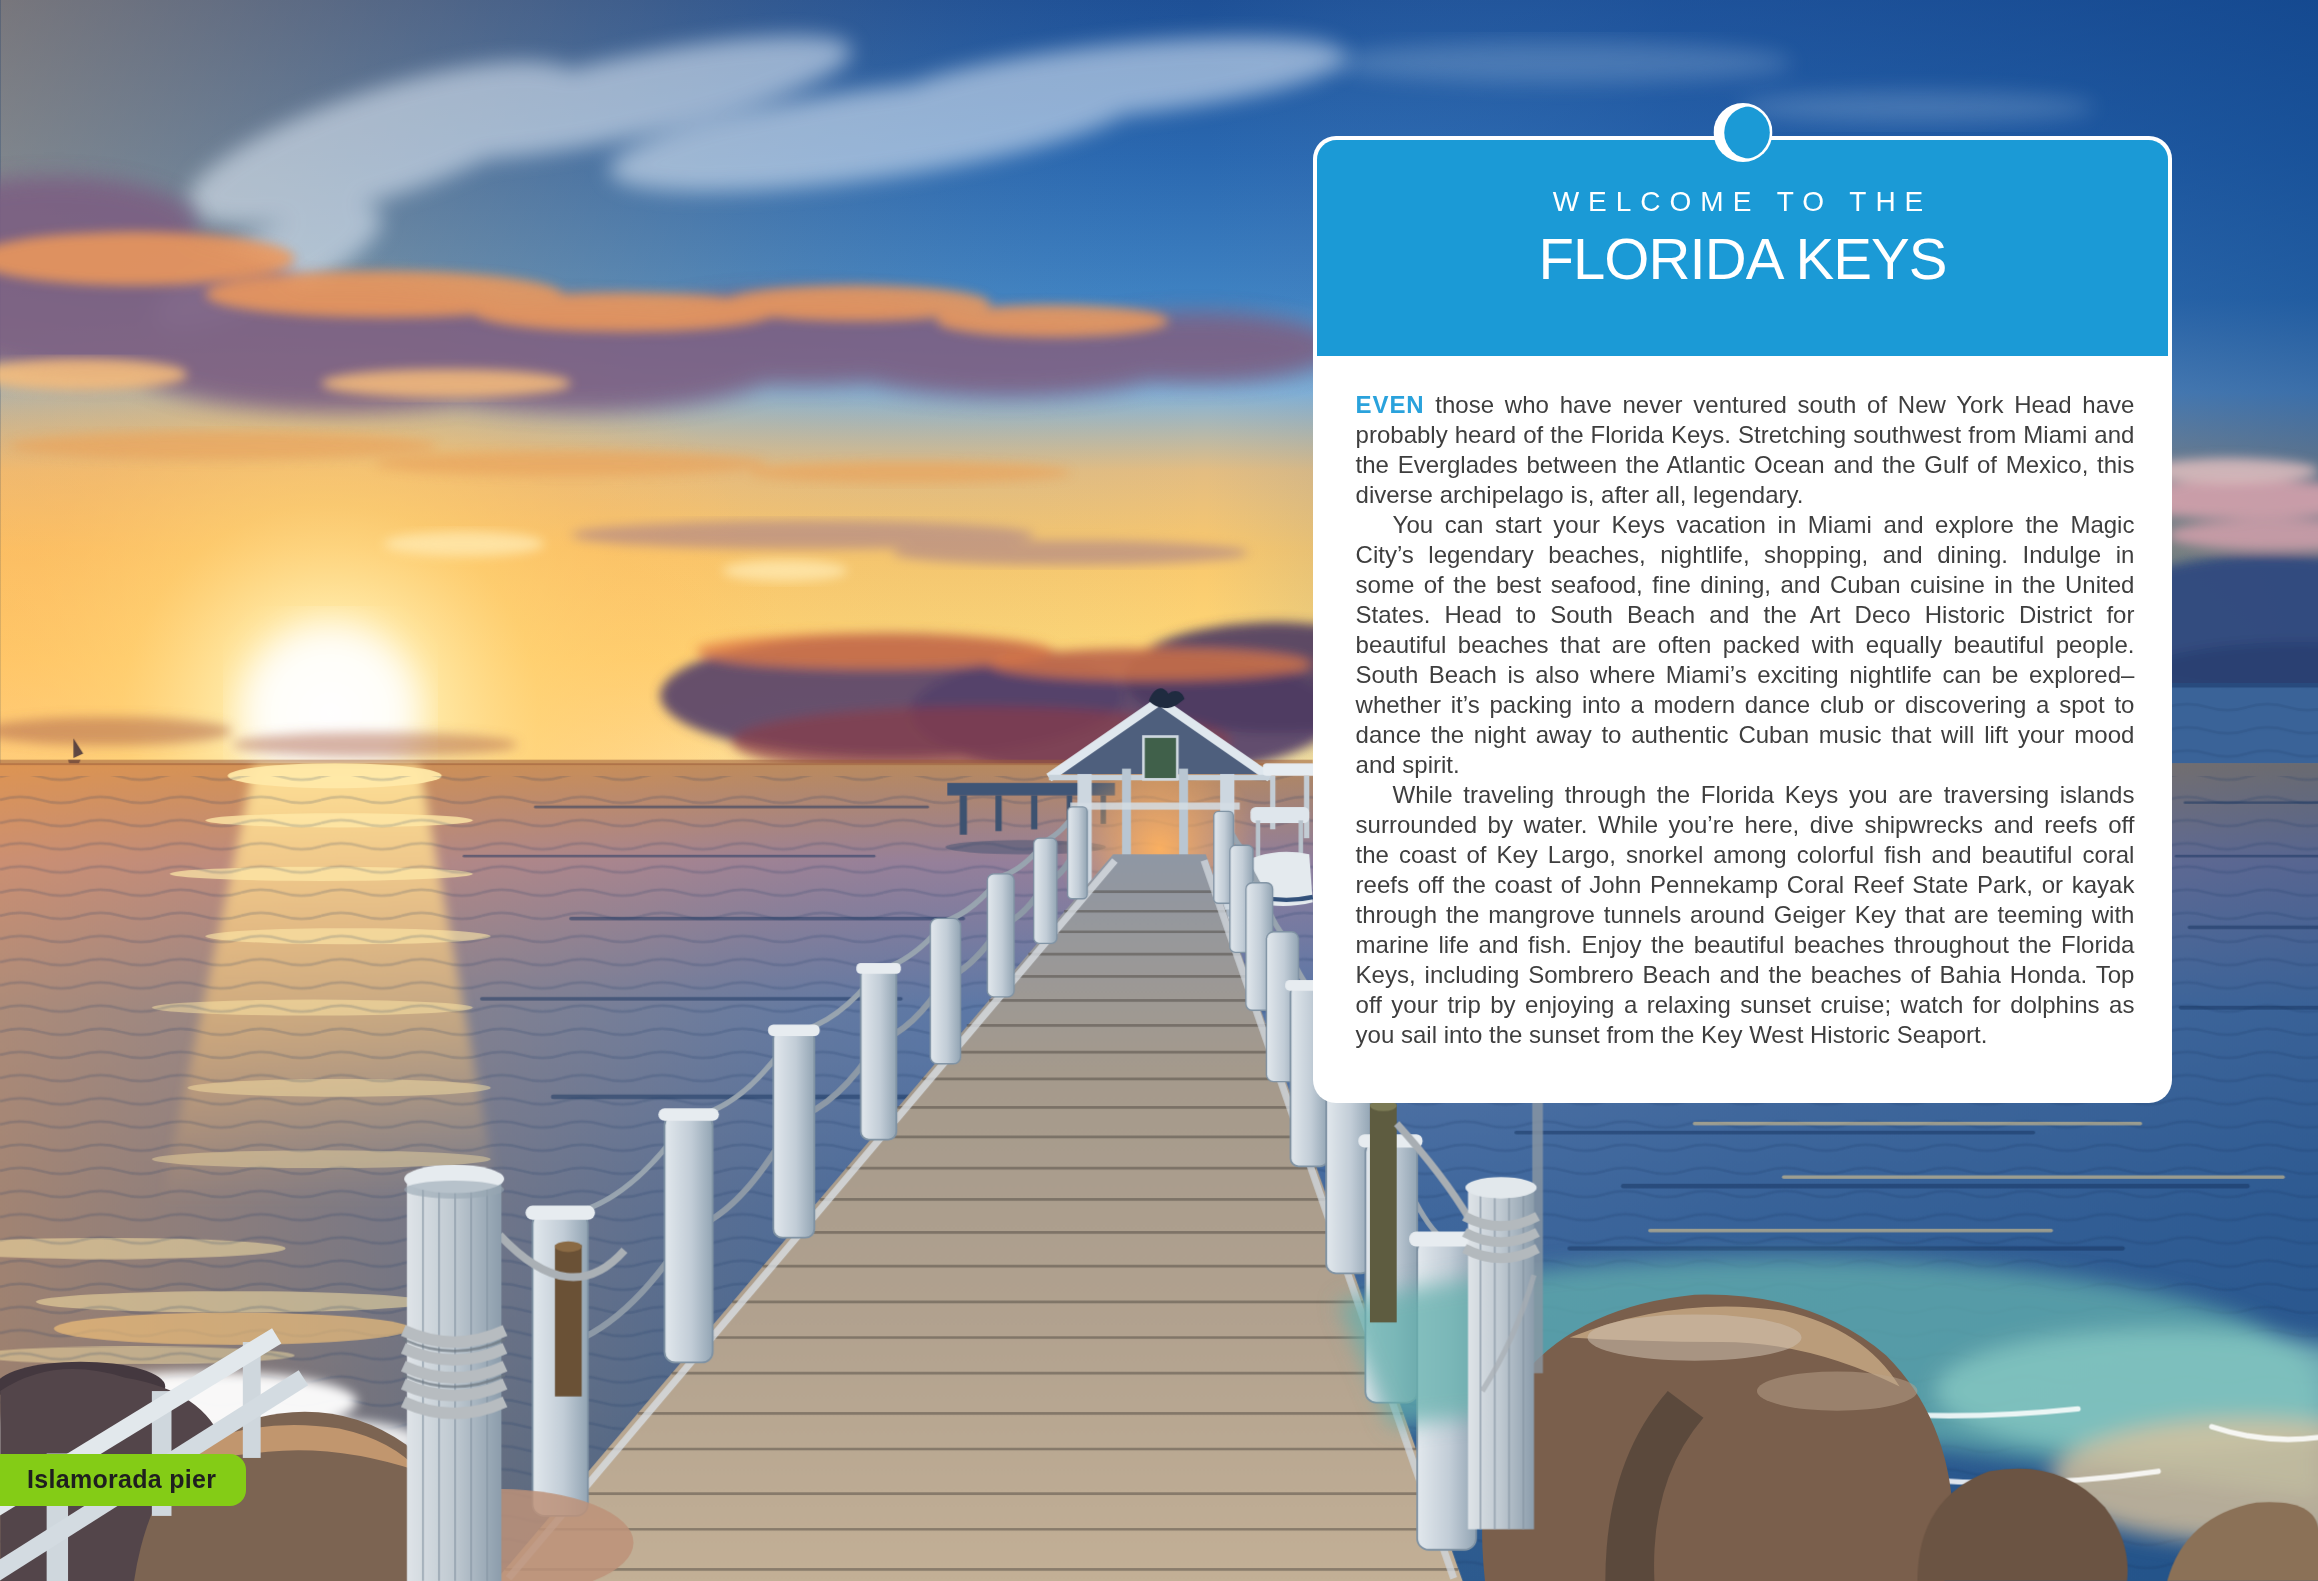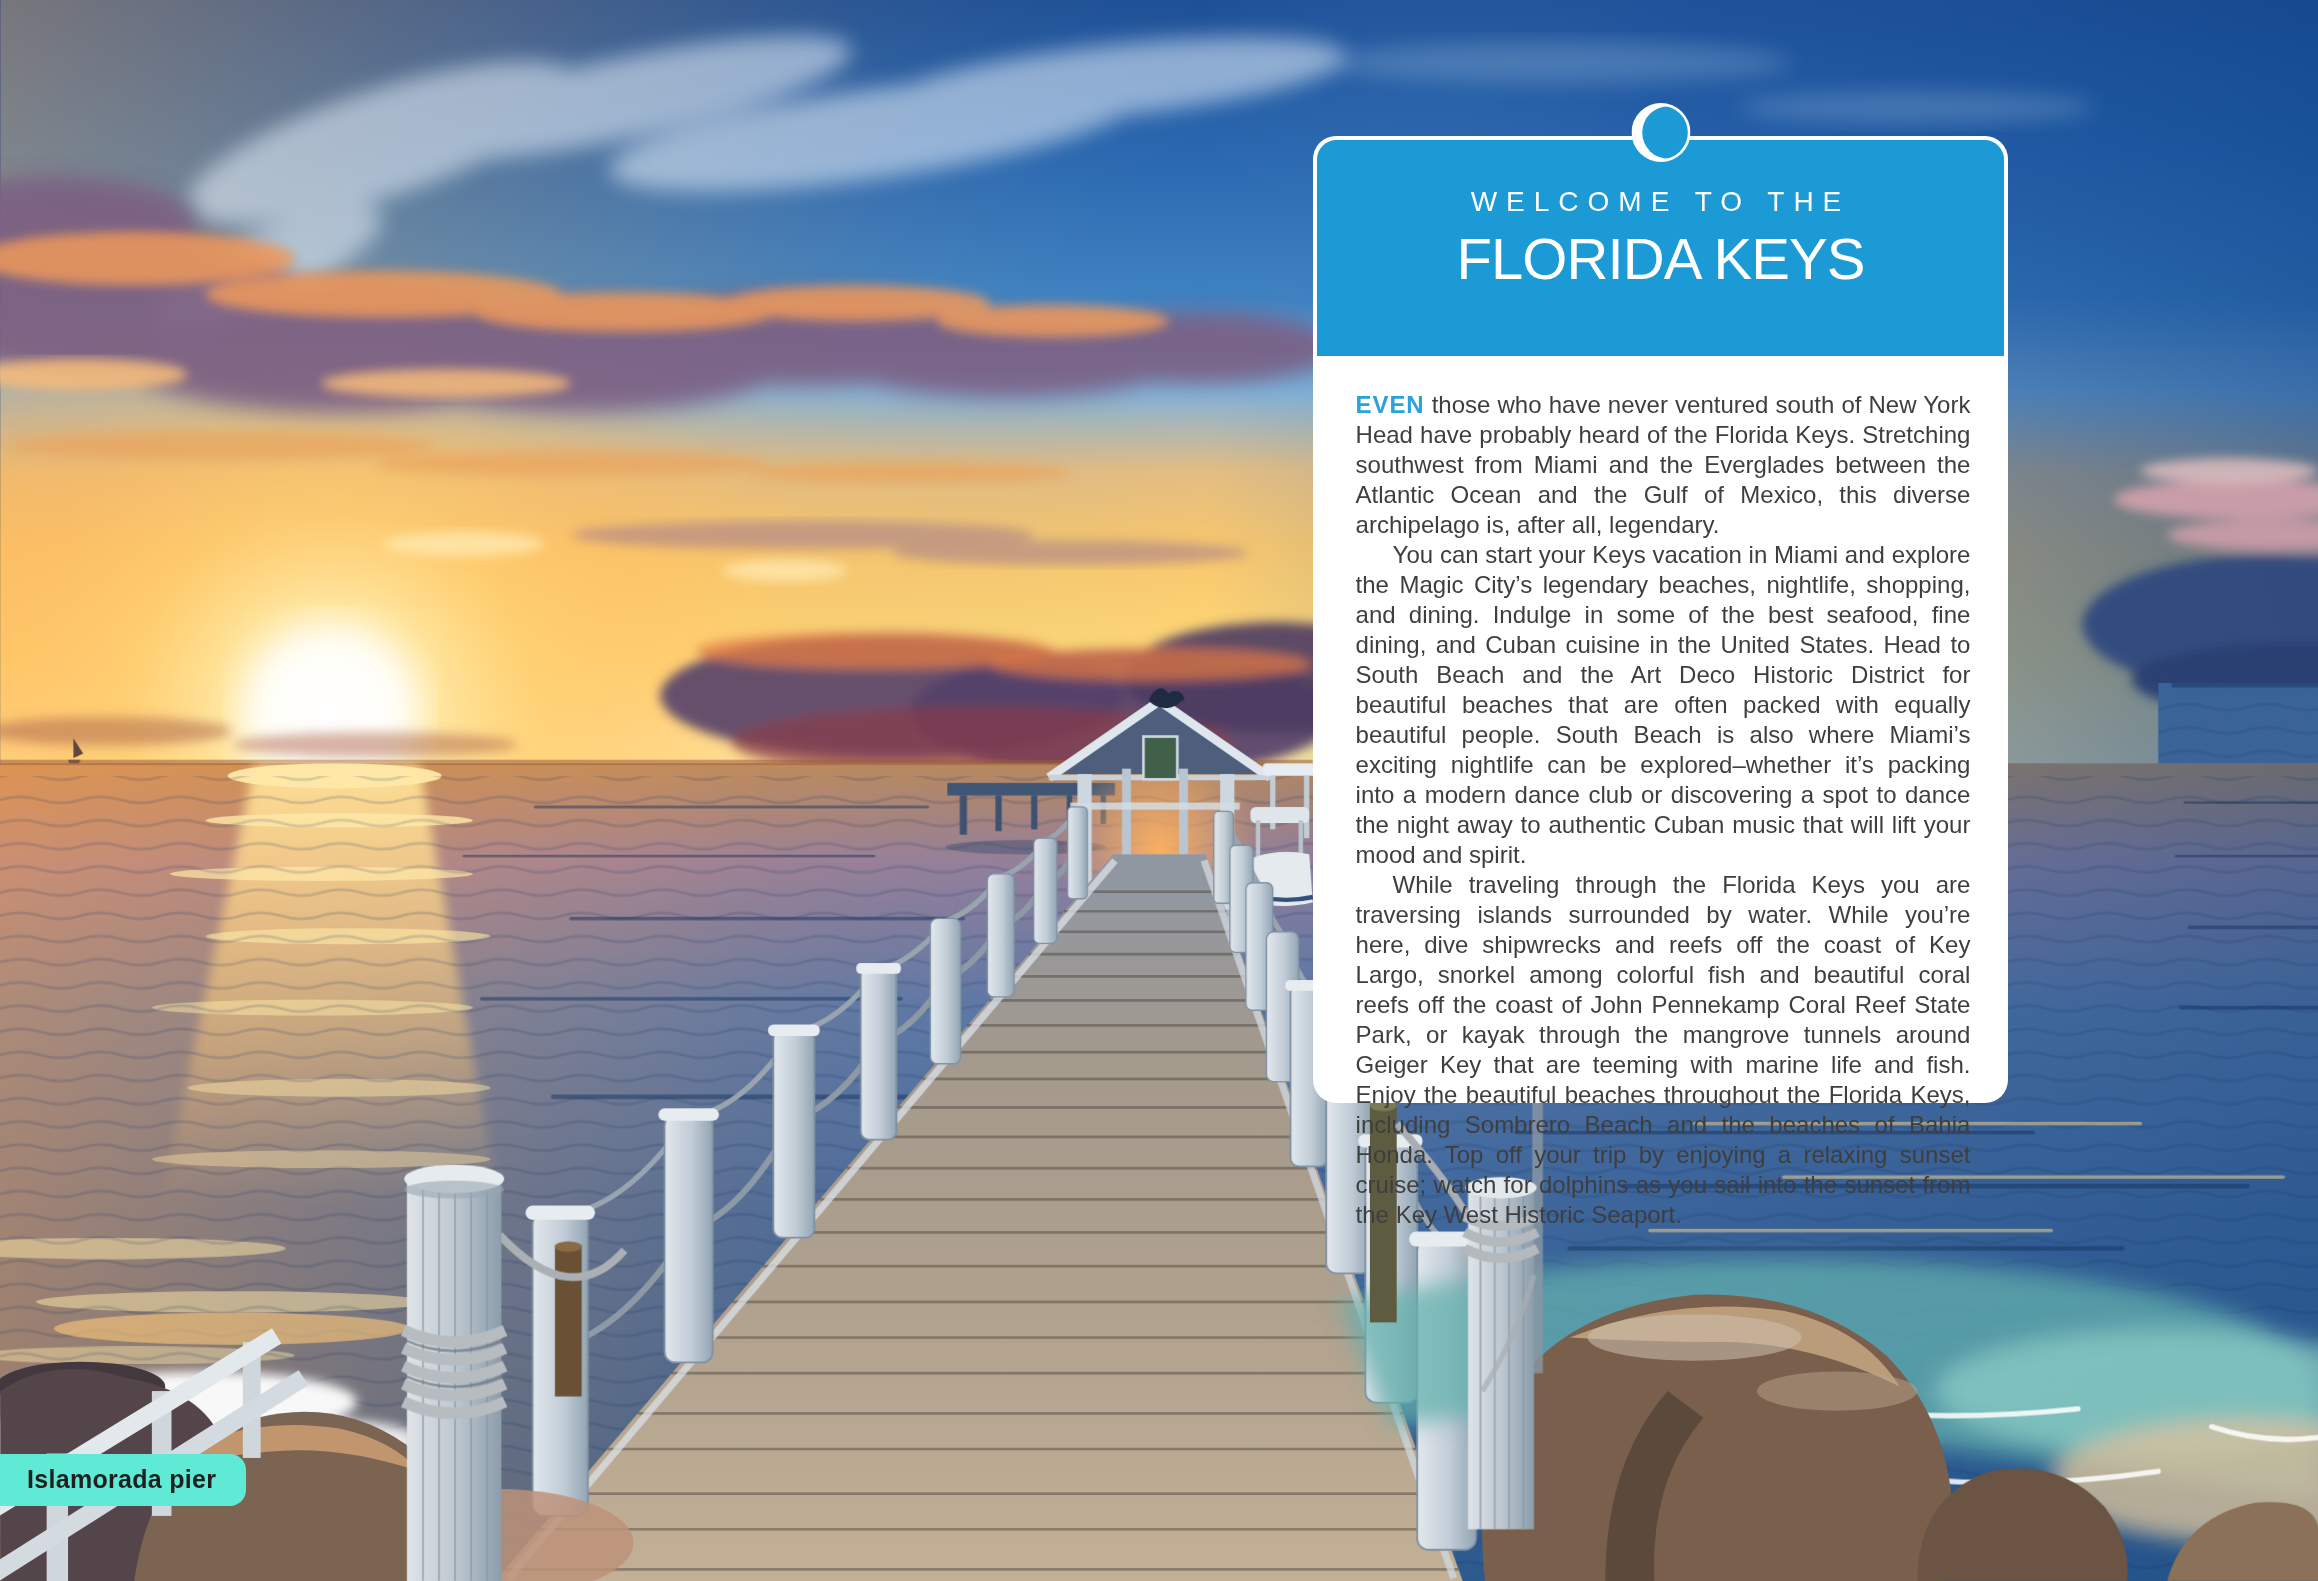"WELCOME TO THE" .card { width: 695px -> 859px }
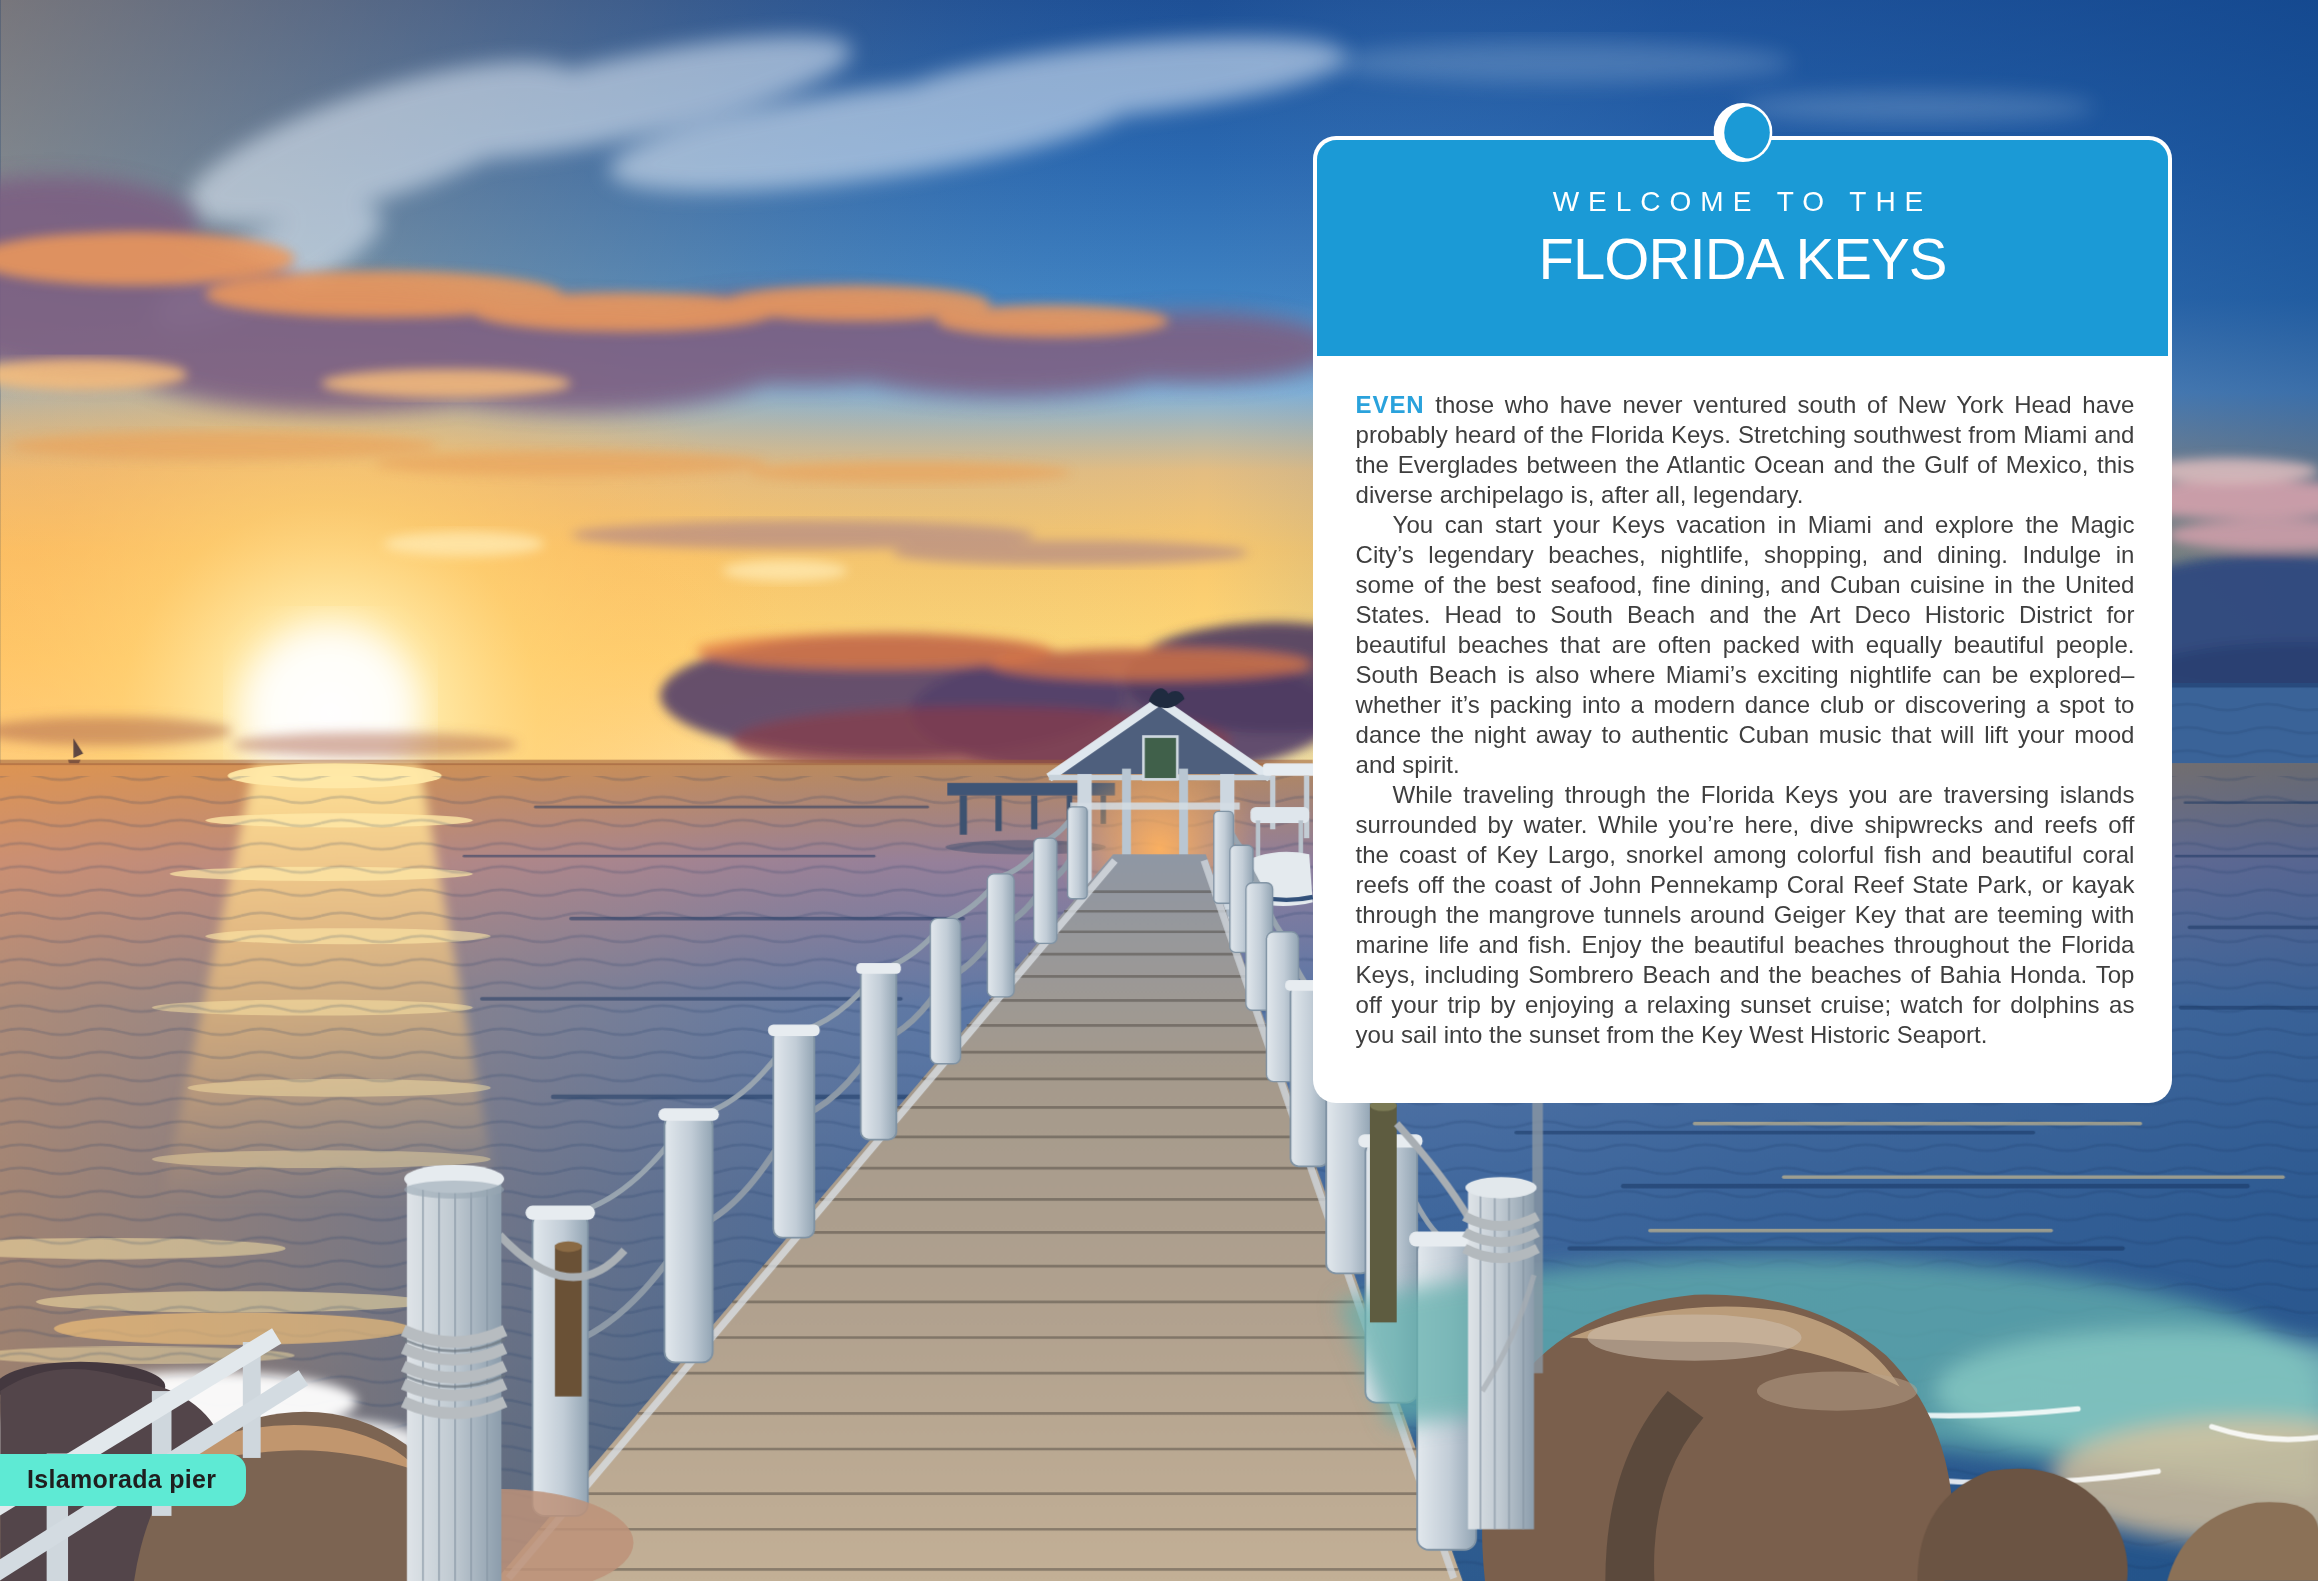"Islamorada pier" .caption { background: #5eead4 -> #84cc16 }
